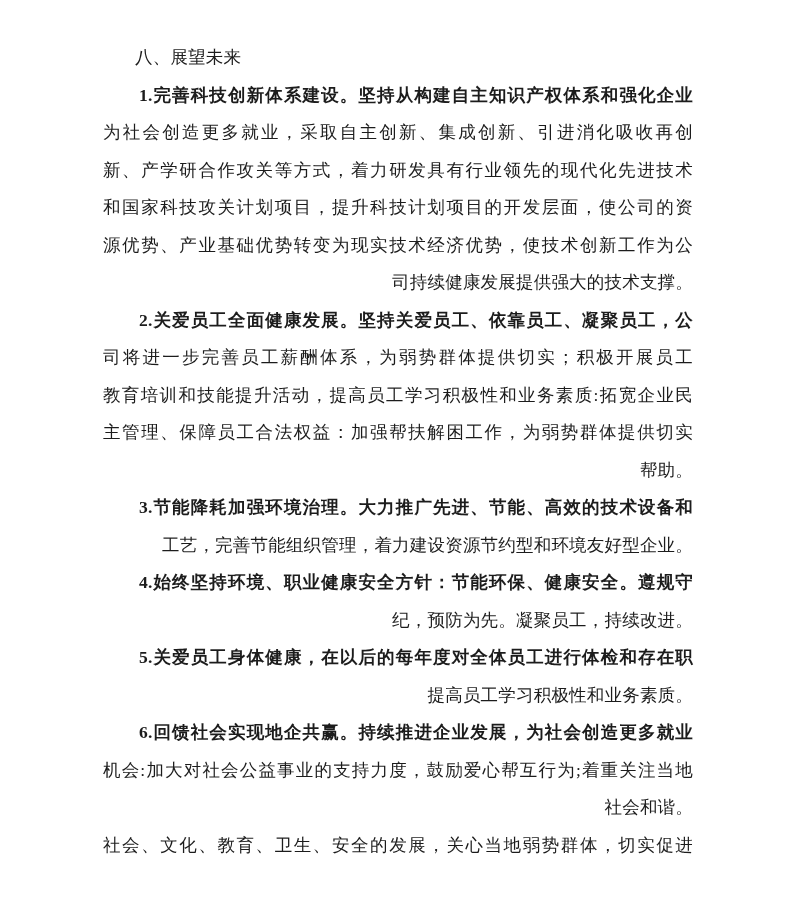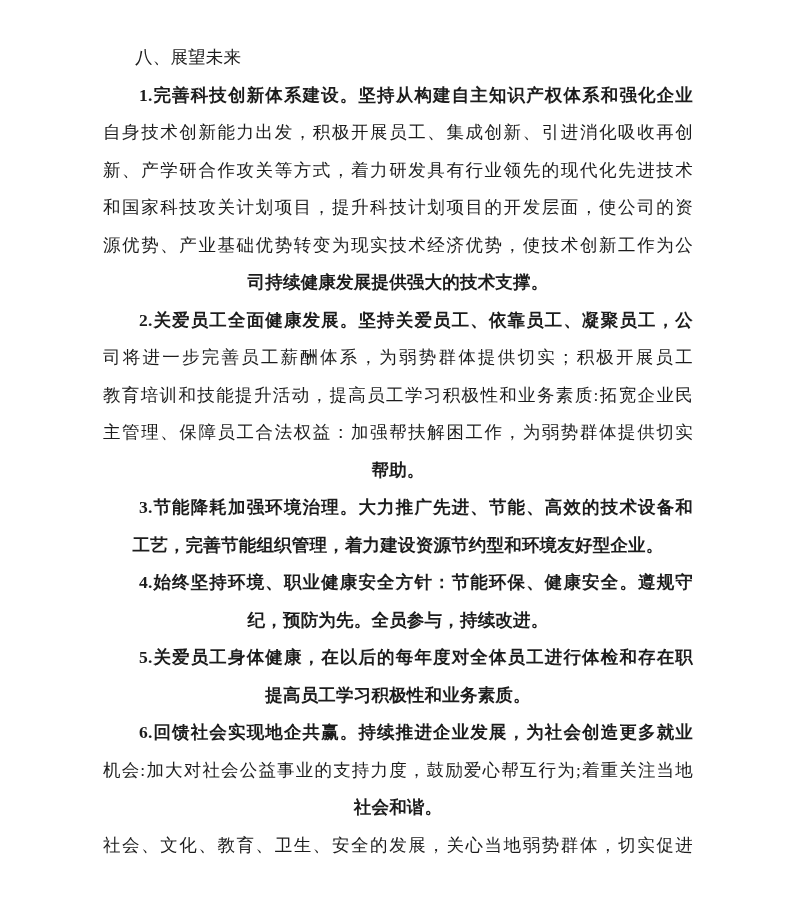"自身技术创新能力出发，积极开展员工、集成创新、引进消化吸收再创" div.line { text: 自身技术创新能力出发，积极开展员工 -> 为社会创造更多就业，采取自主创新 }
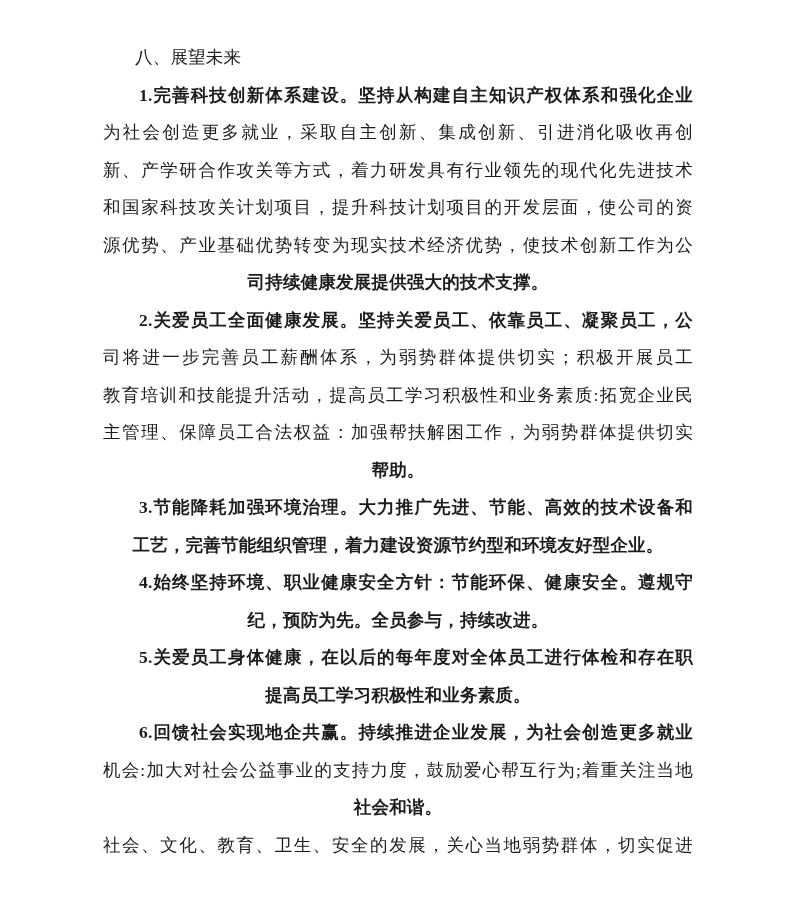"司持续健康发展提供强大的技术支撑。" .line.plast { font-weight: bold -> none; text-align: center -> right }
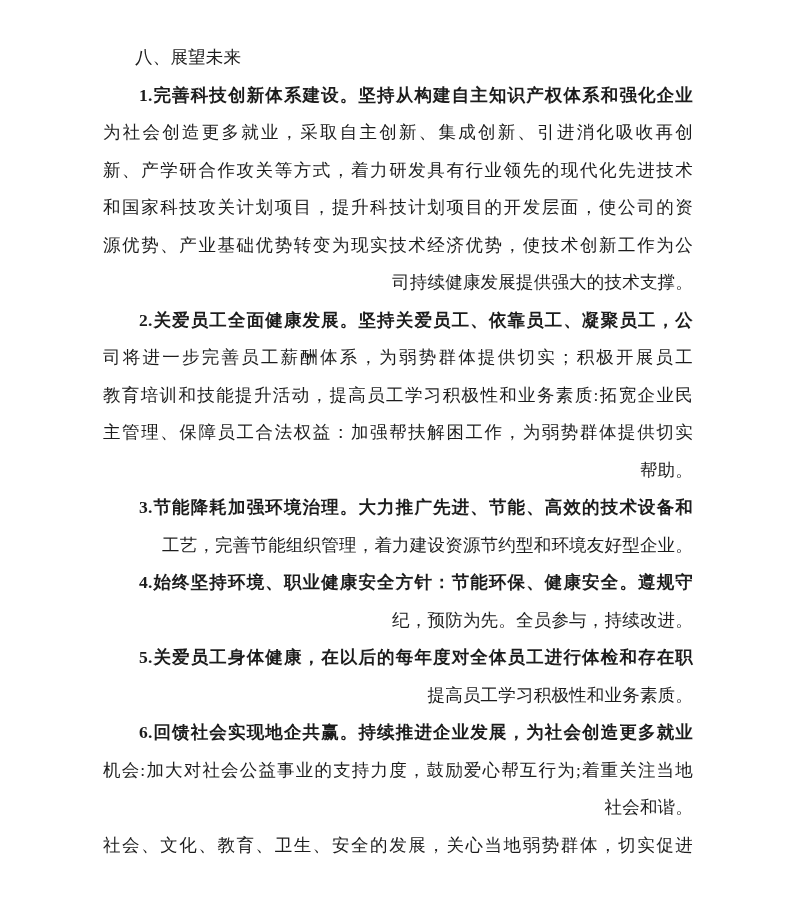"纪，预防为先。全员参与，持续改进。" div.line { text: 全员参与 -> 凝聚员工 }
